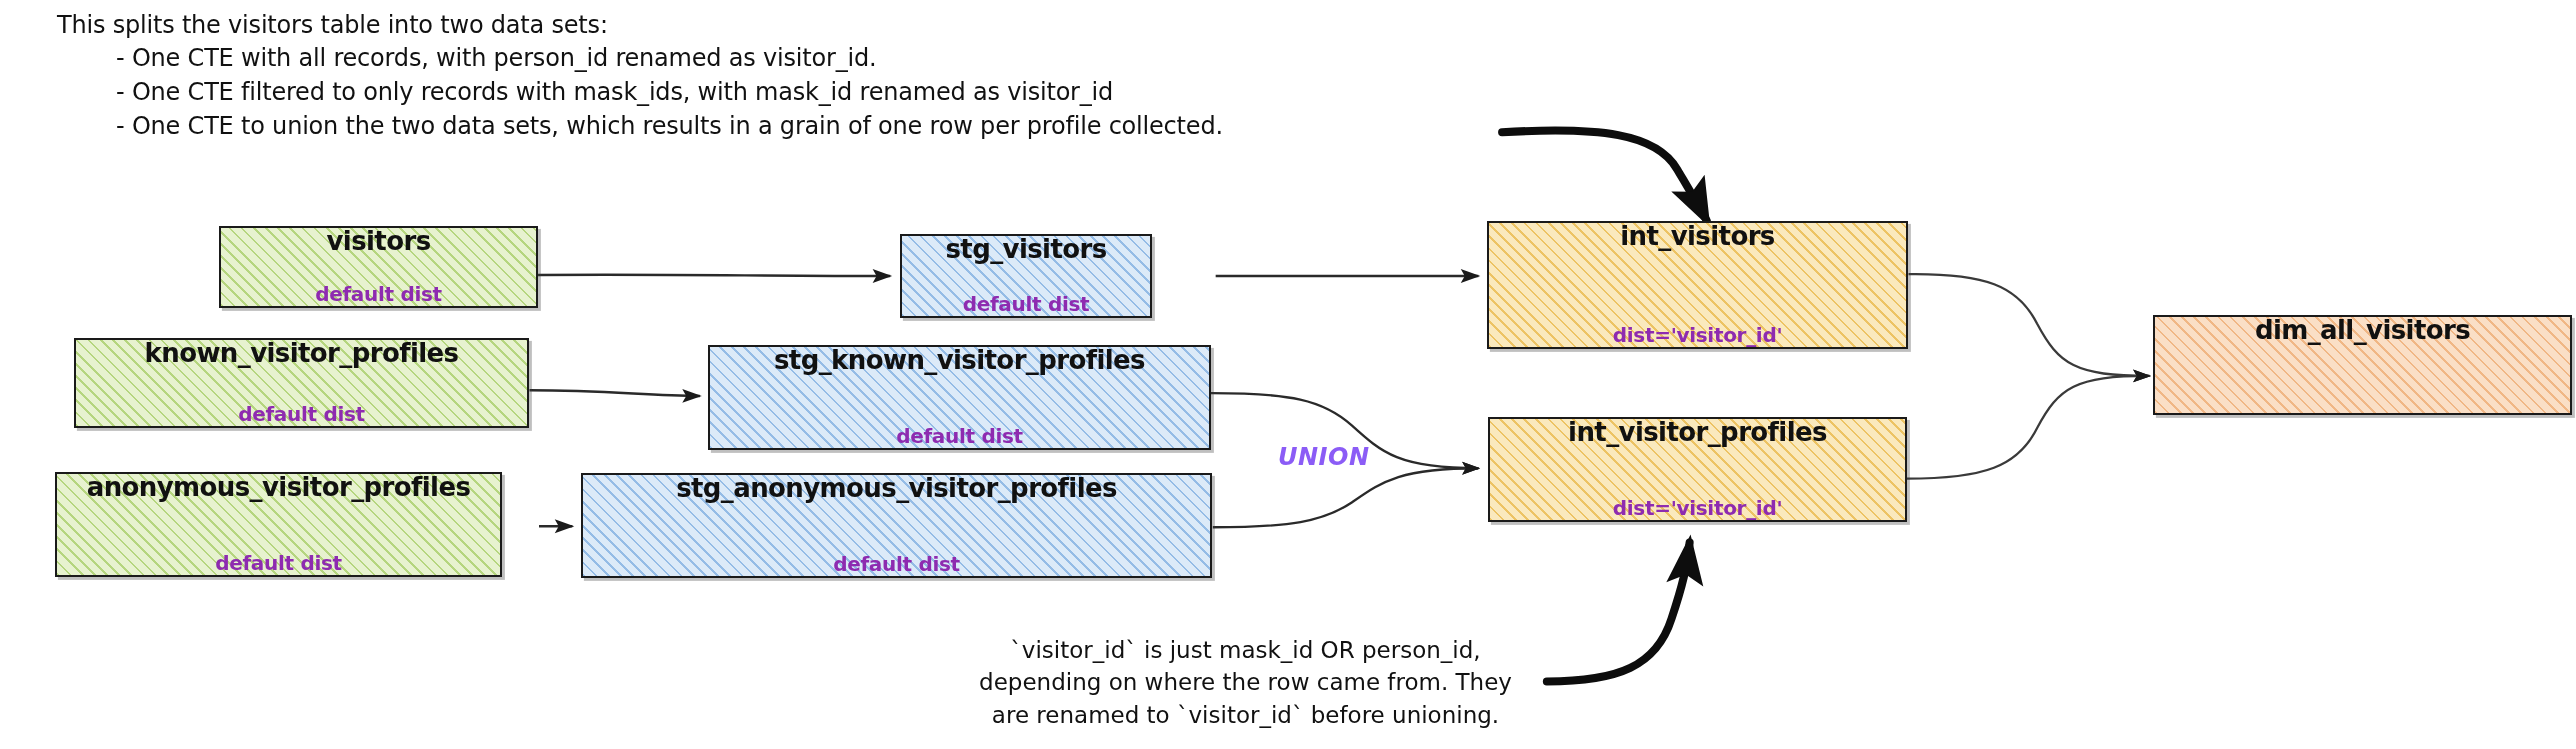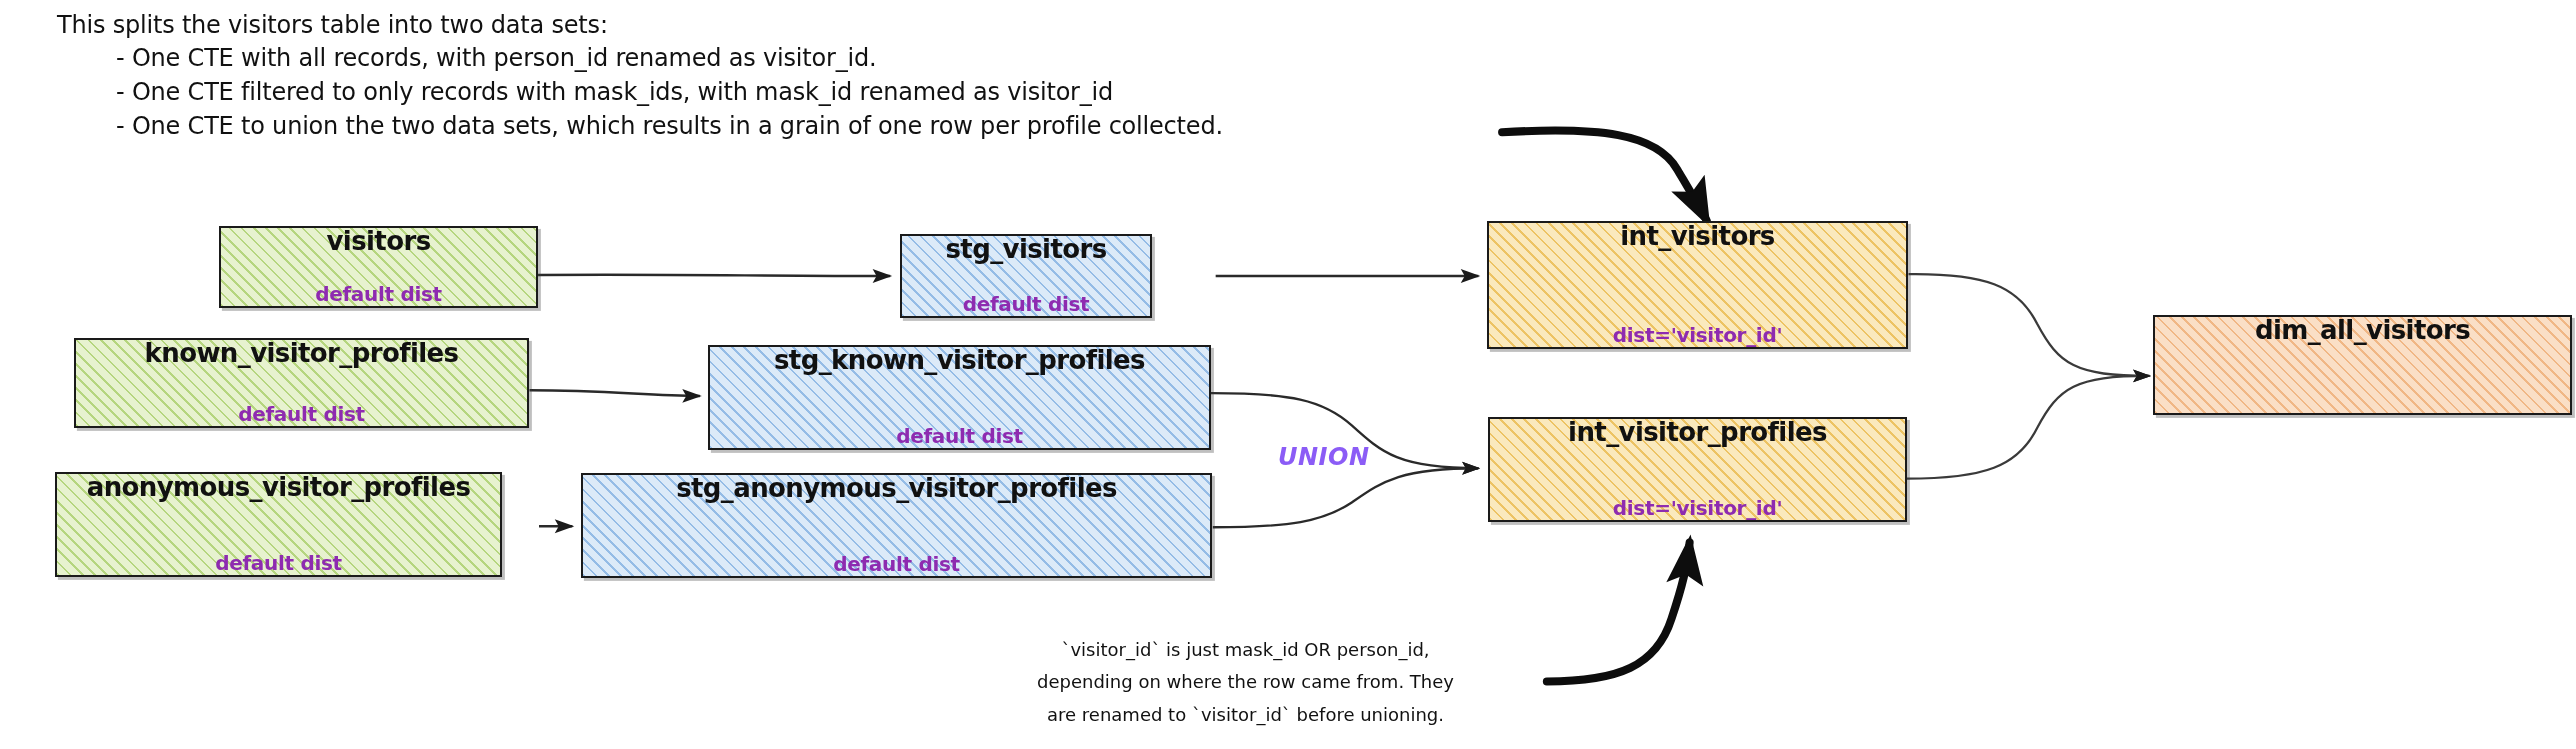"`visitor_id` is just mask_id OR" .bottom-note { font-size: 18px -> 23px }
